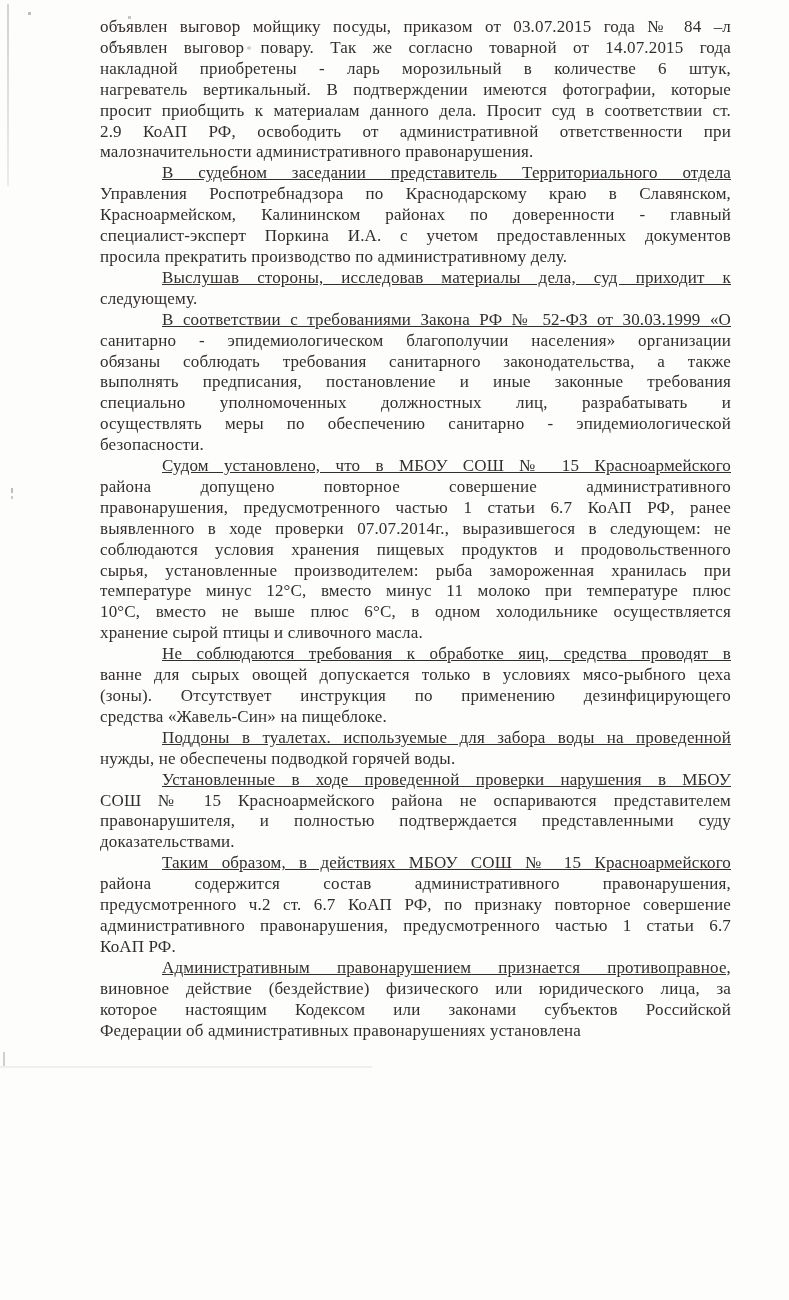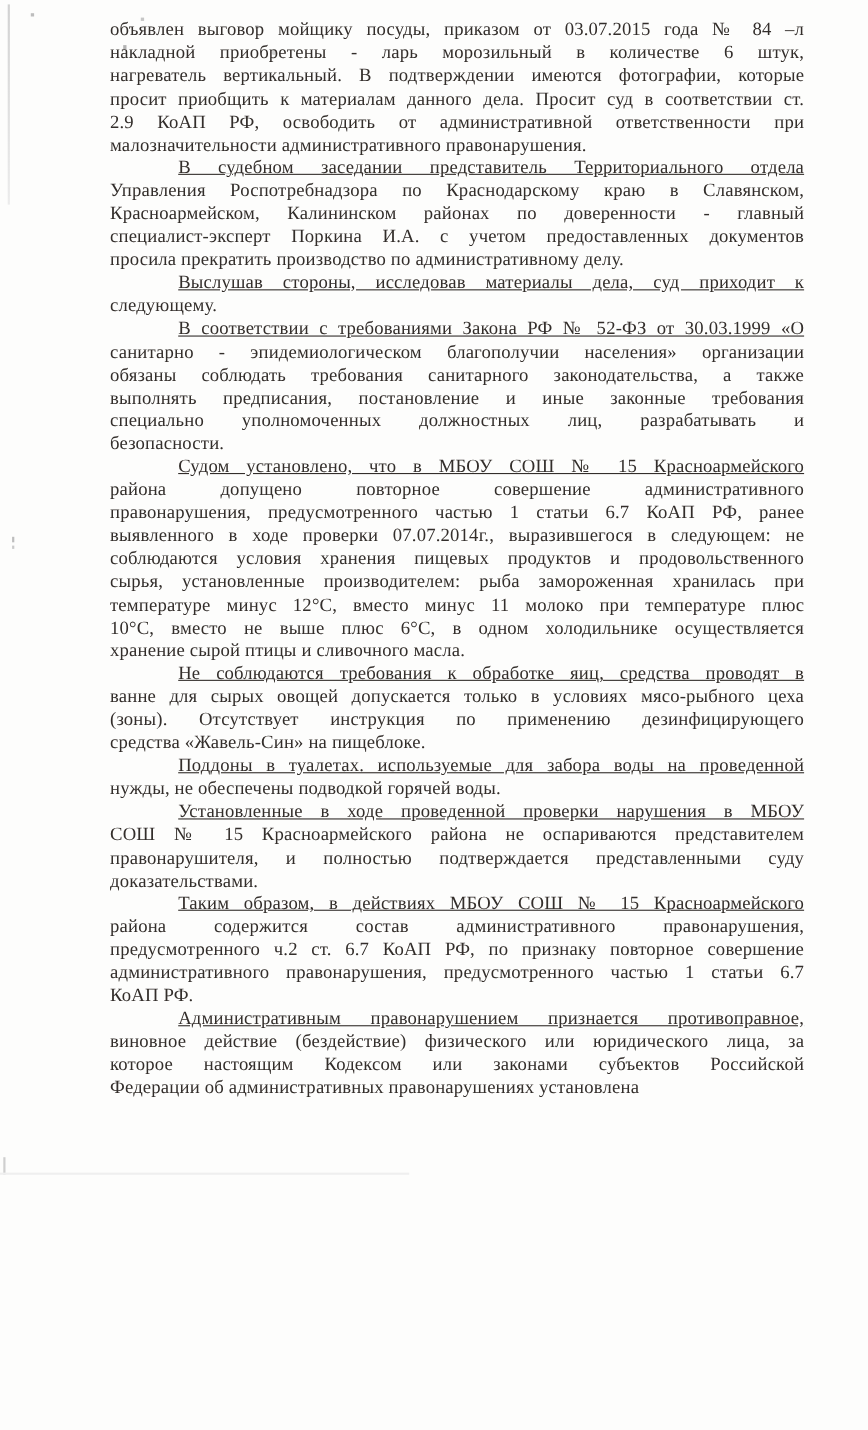"объявлен выговор повару. Так же" div.line { html: none -> <div>объявлен выговор повару. Так же согласно товарной от 14.07.2015 года</div> }
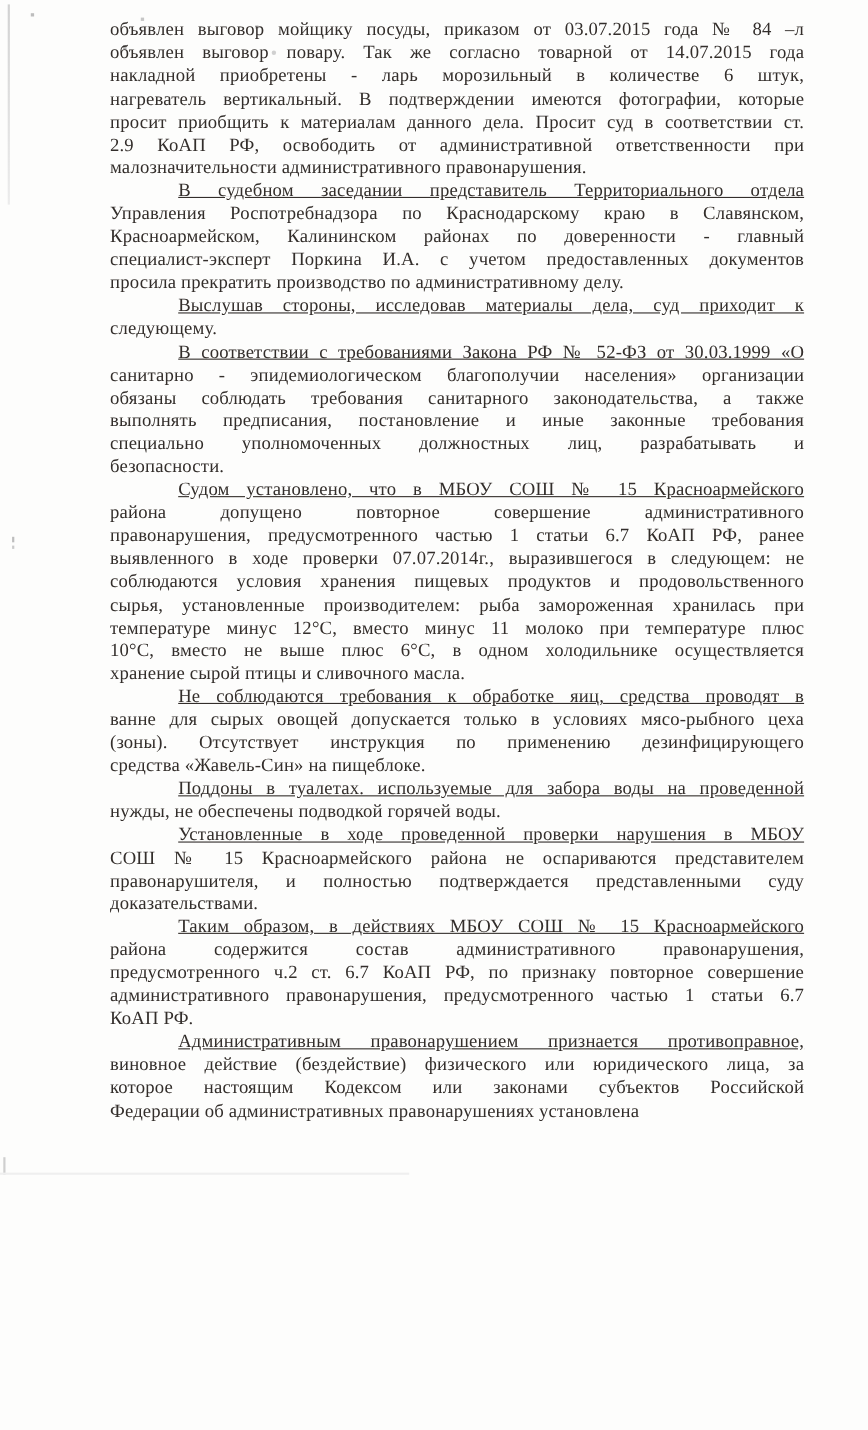"осуществлять меры по обеспечению" div.line { html: none -> <div>осуществлять меры по обеспечению санитарно - эпидемиологической</div> }
